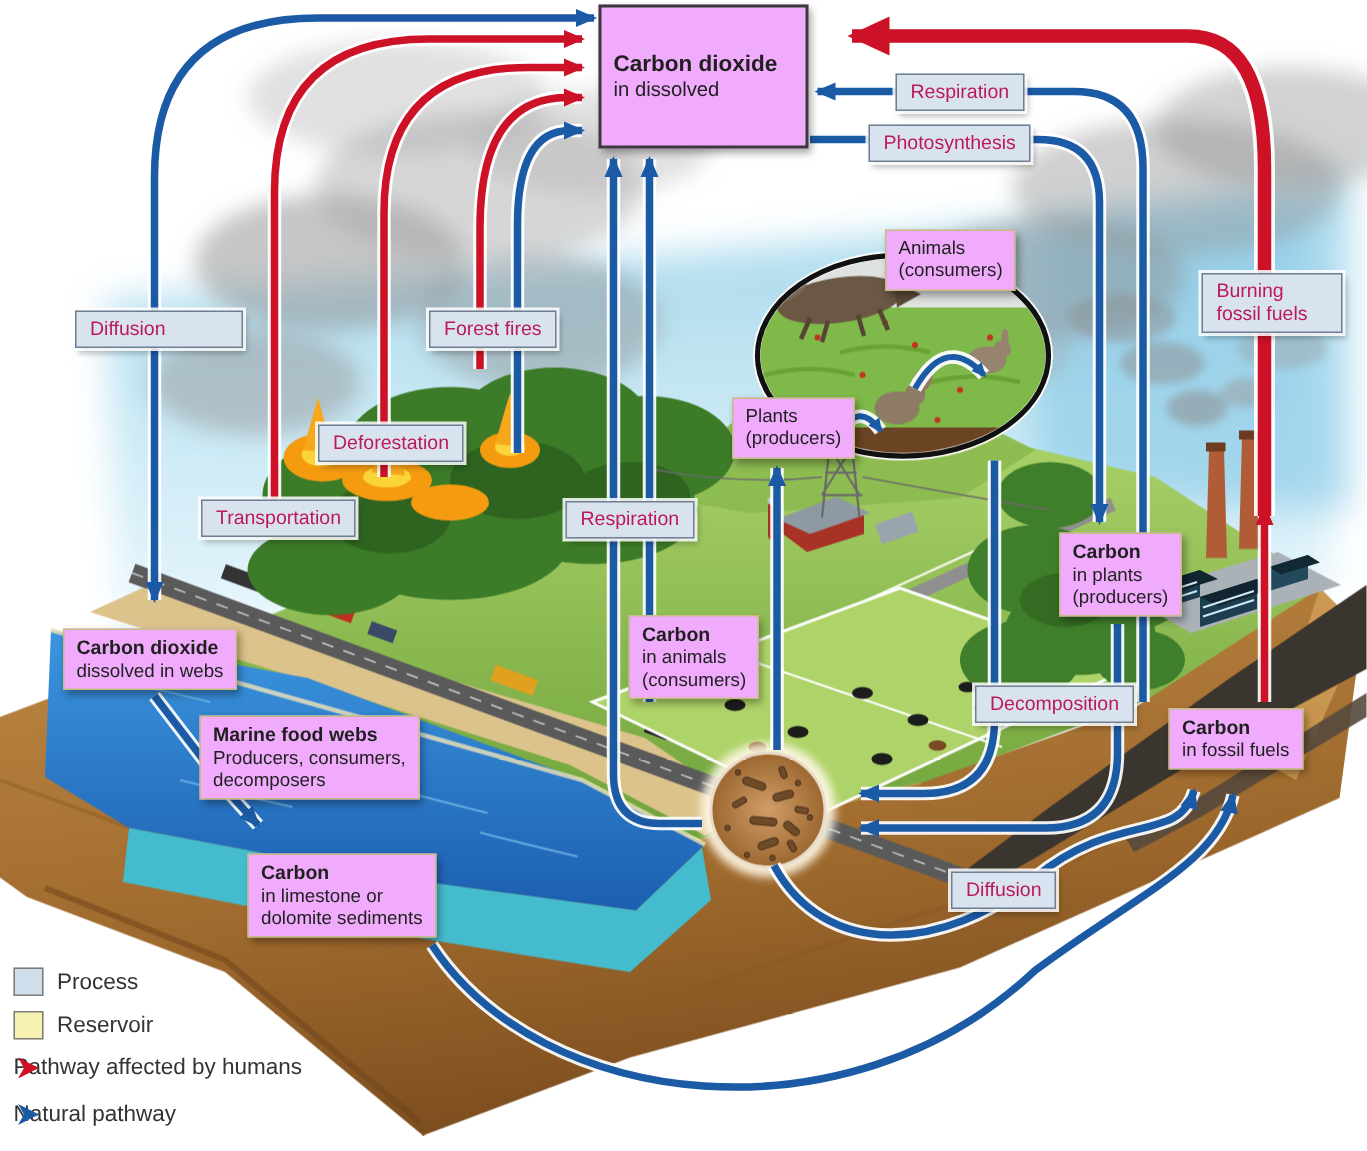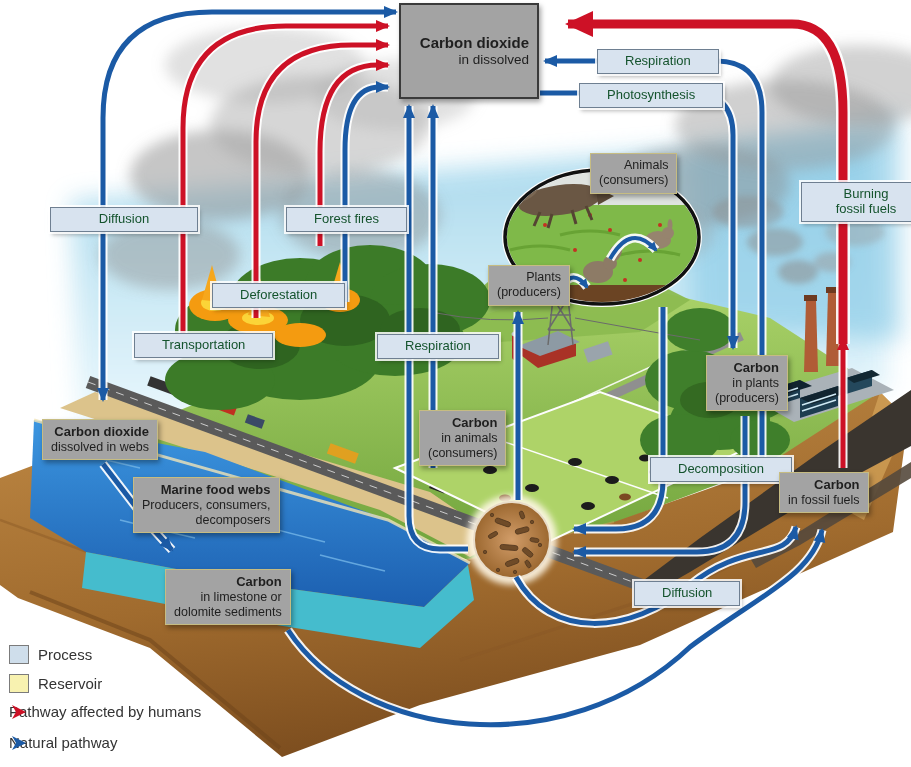"Carbon dioxide" .resv { background: #a3a3a3 -> #f0abfc; text-align: right -> left }
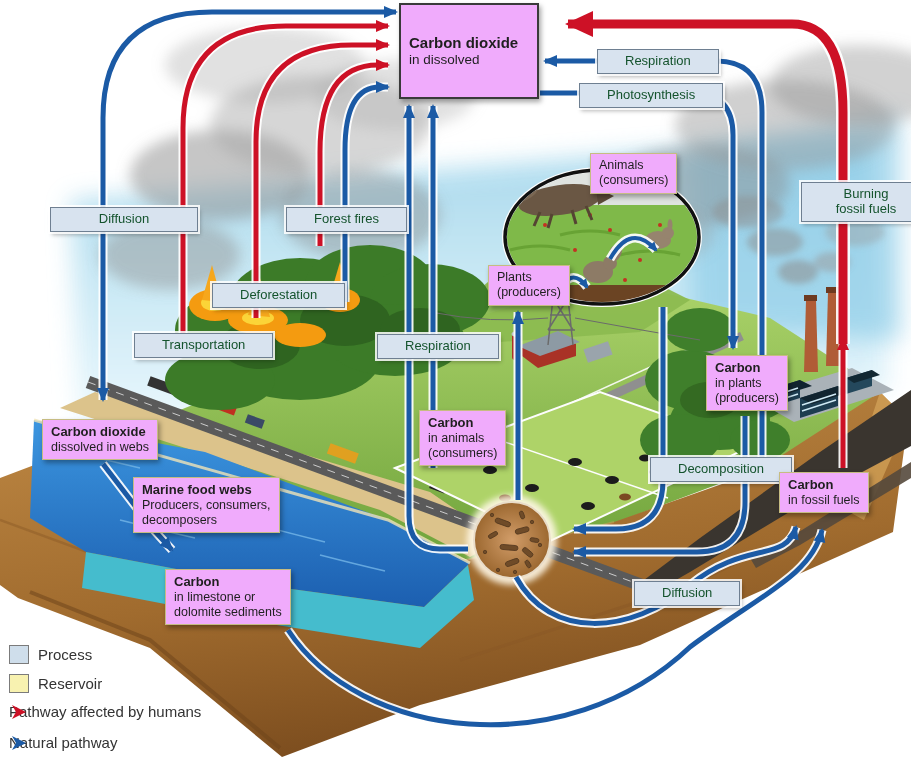"Respiration" .proc { color: #14532d -> #be185d; padding: 4px 27px -> 4px 9px; text-align: center -> none }
